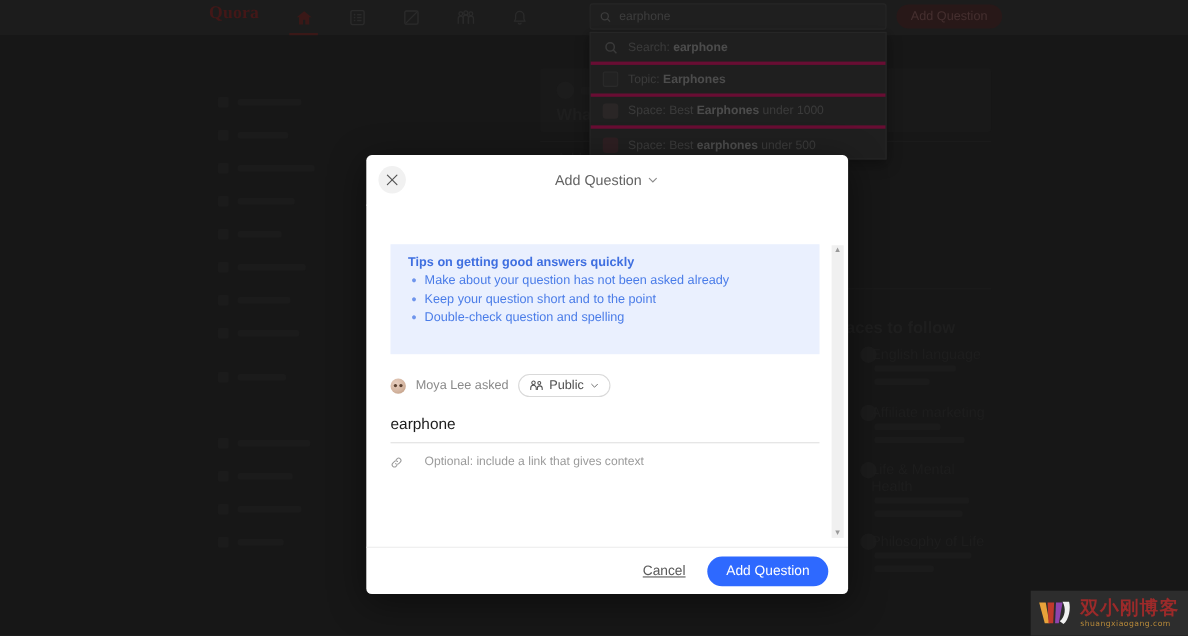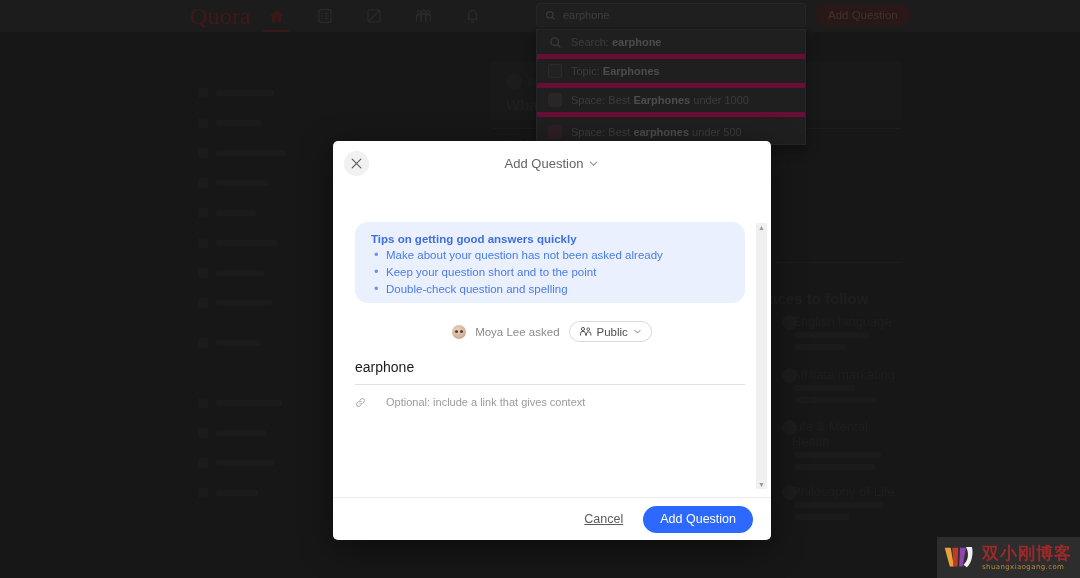"Quora" .bg-logo { font-size: 24px -> 16px; font-weight: 400 -> 700 }
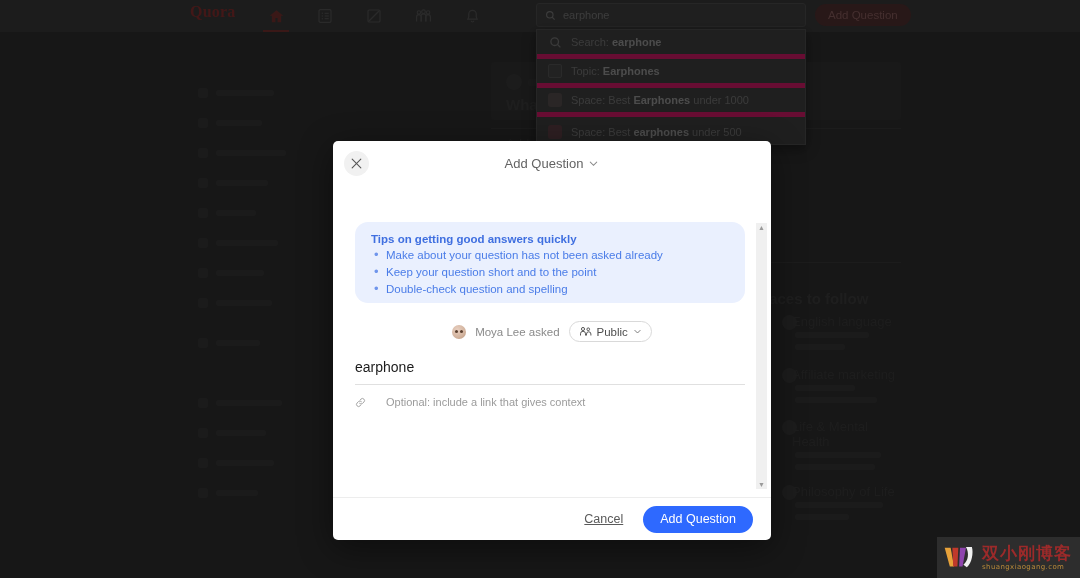"Search: earphone" .sg-row { border-bottom: 5px solid #be185d -> 3px solid #be185d }
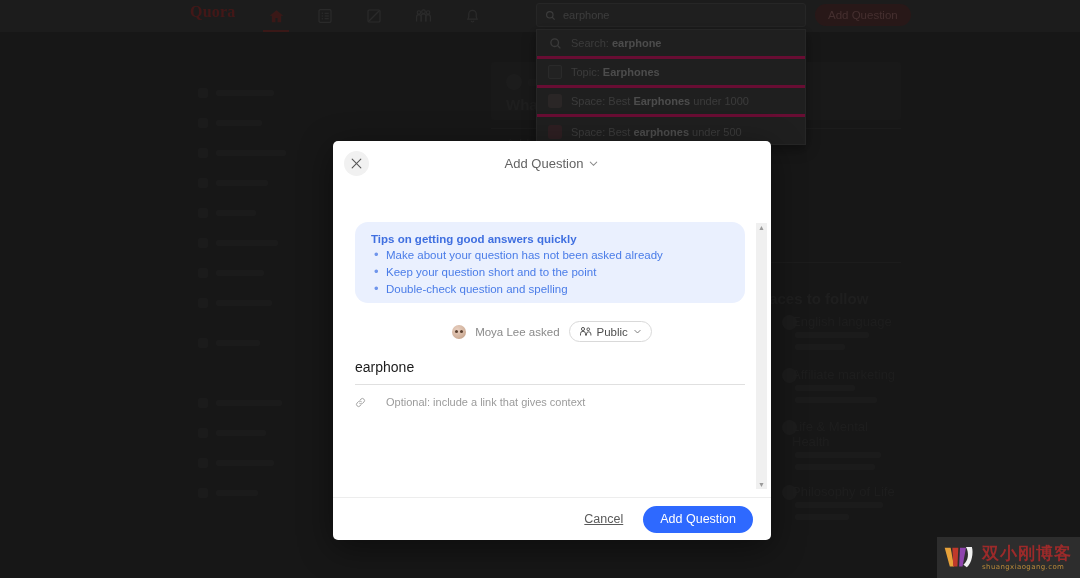"Tips on getting good answers" .tips { border-radius: 13px -> 0; padding: 11px 16px 5px 16px -> 11px 16px 24px 16px }
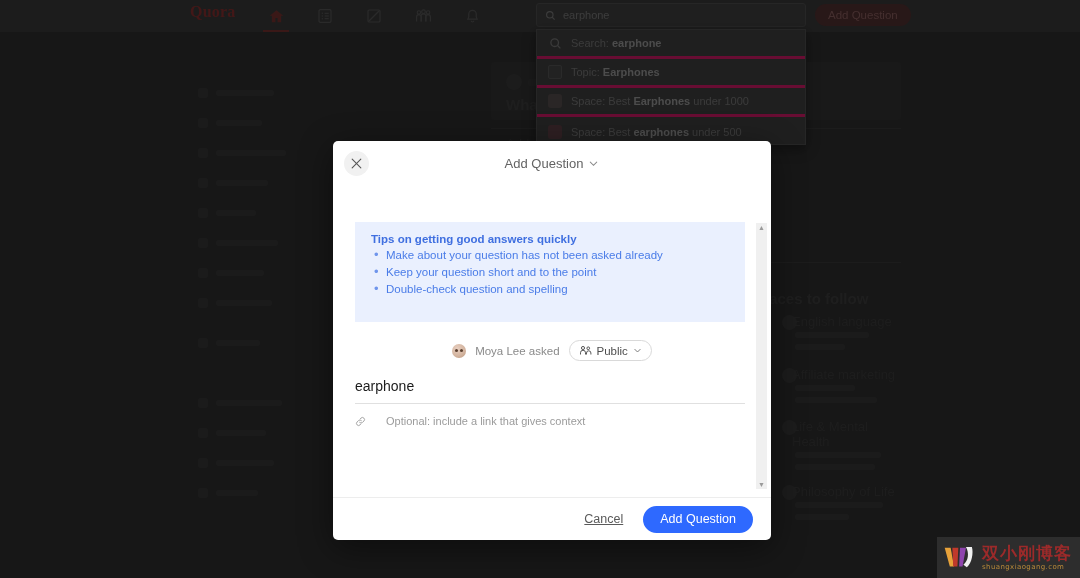"Moya Lee asked" .byline { justify-content: center -> none }
